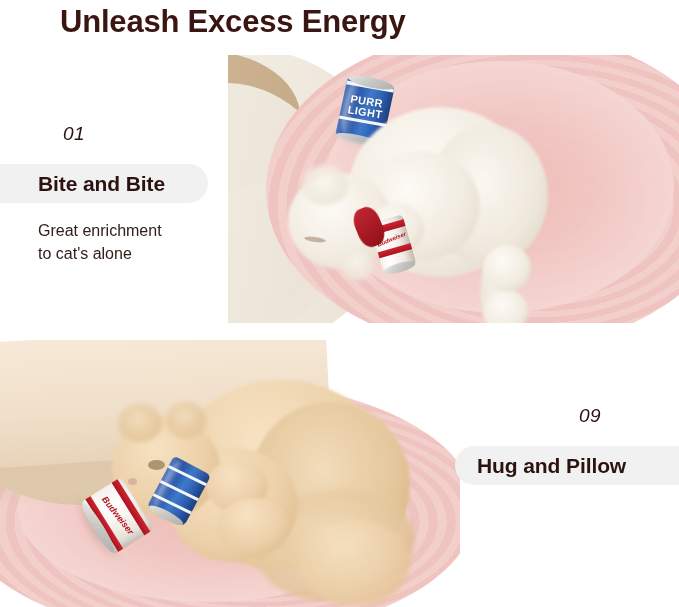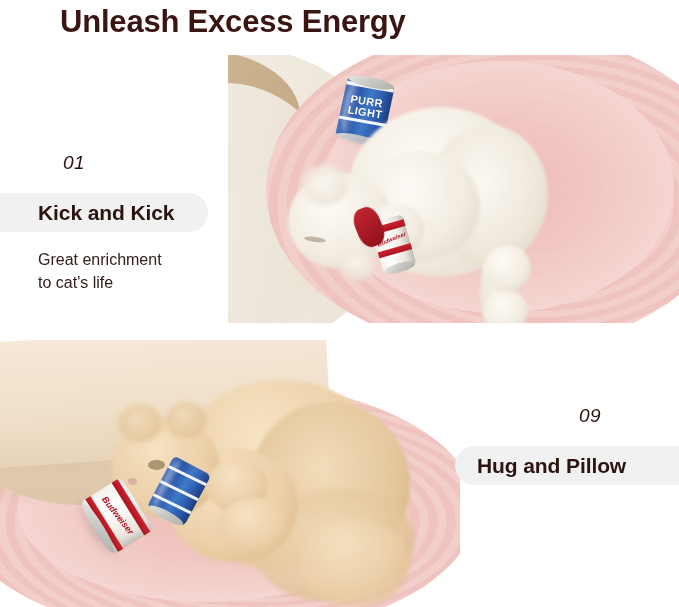"01" #block-01 { margin-top: 29px -> none }
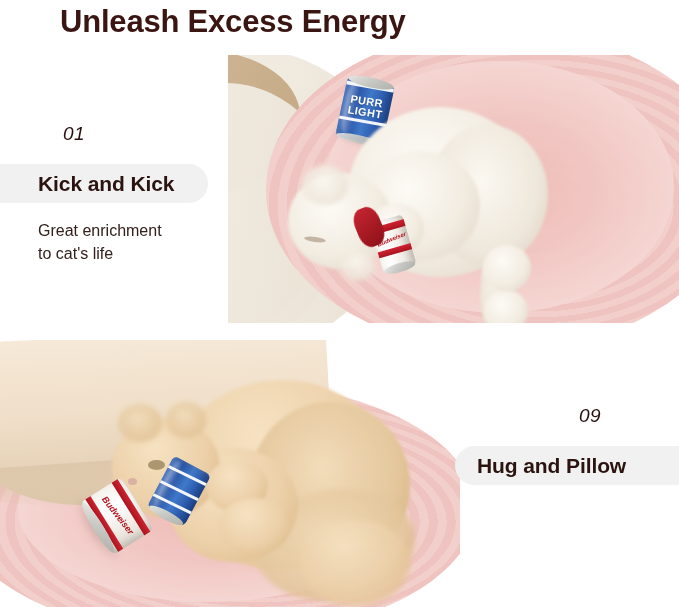"Kick and Kick" span.feature-pill-label { text: Kick and Kick -> Bite and Bite }
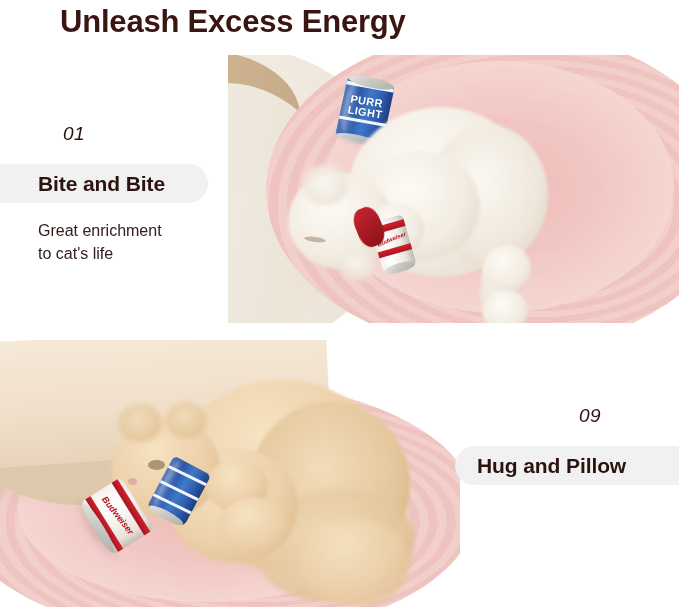"Great enrichment" div.feature-desc { text: life -> alone }
